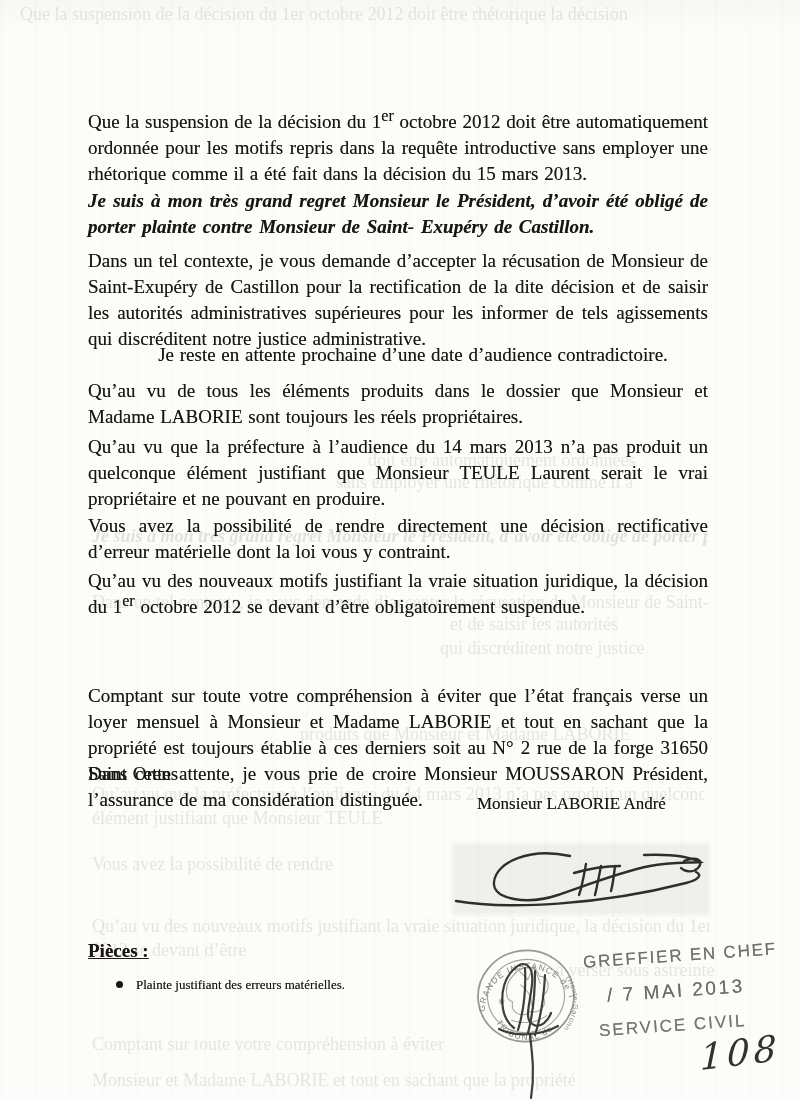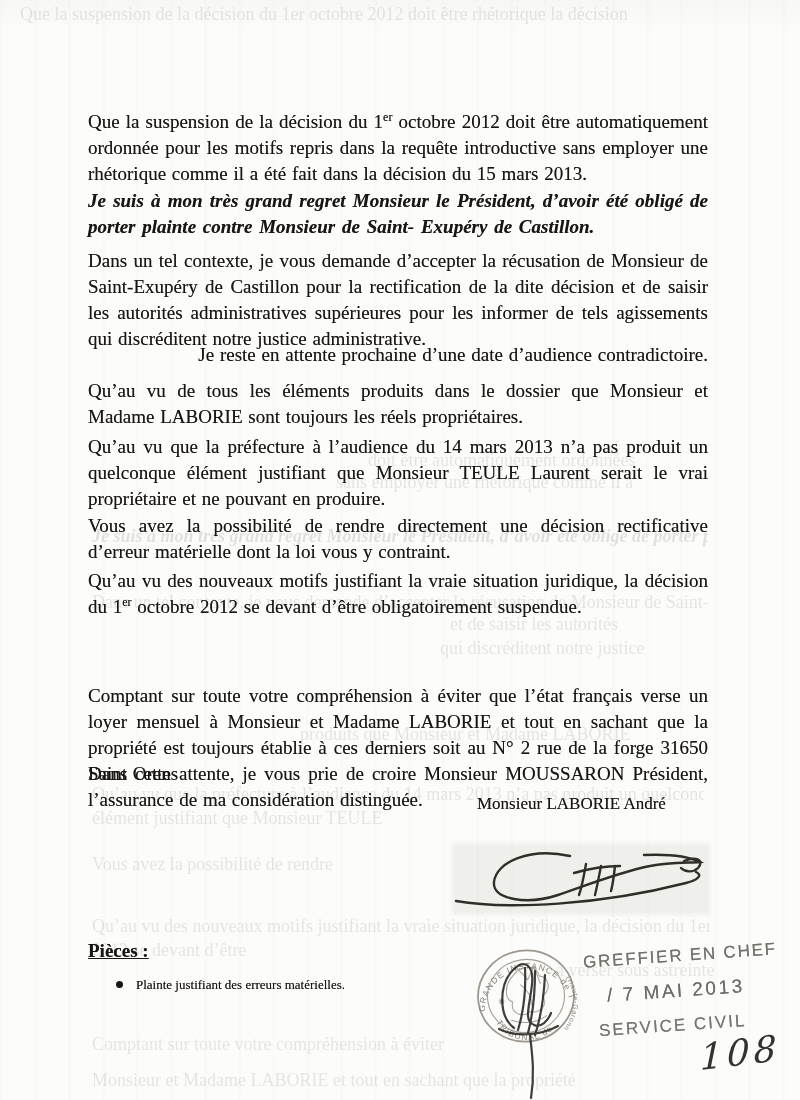"er" .para sup { font-size: 12px -> 16px }
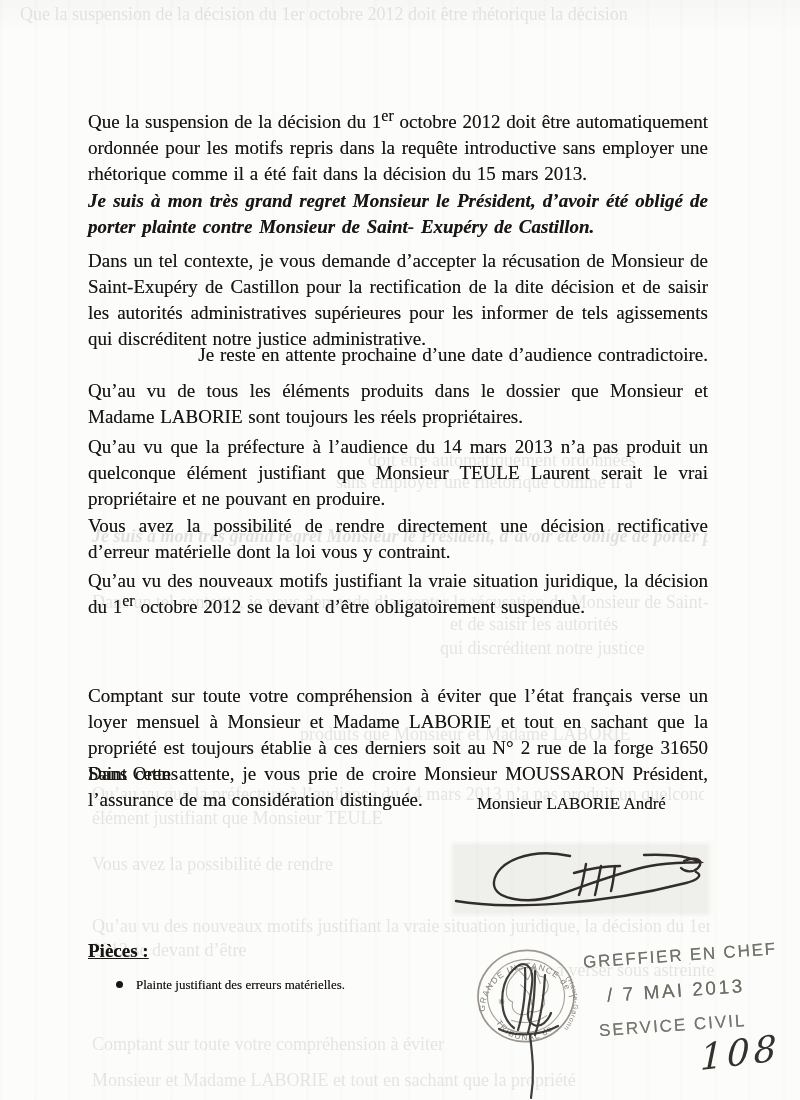"Je reste en attente prochaine" .single { margin-left: none -> 15px; text-align: right -> center }
